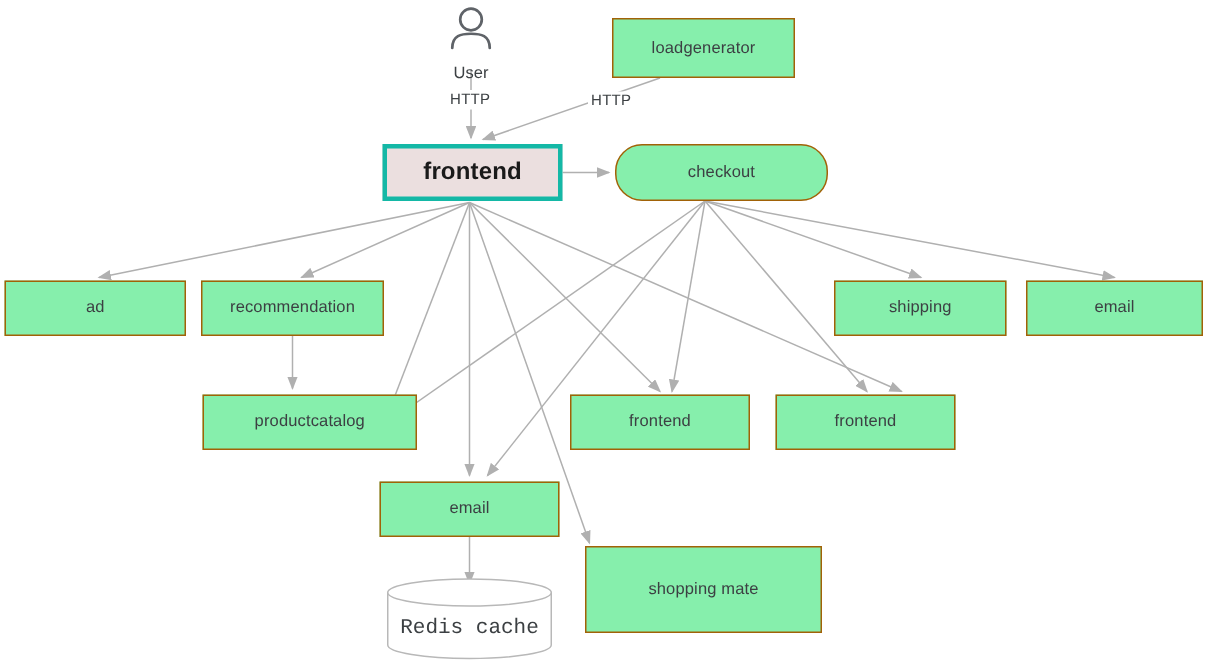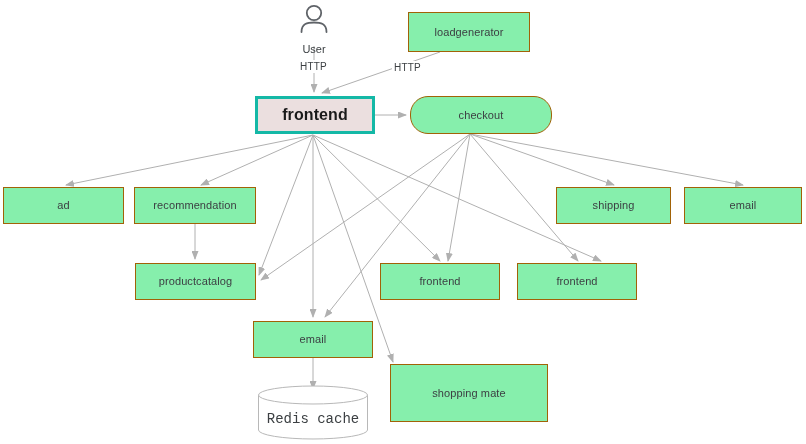"productcatalog" div.node { width: 121px -> 143px }
